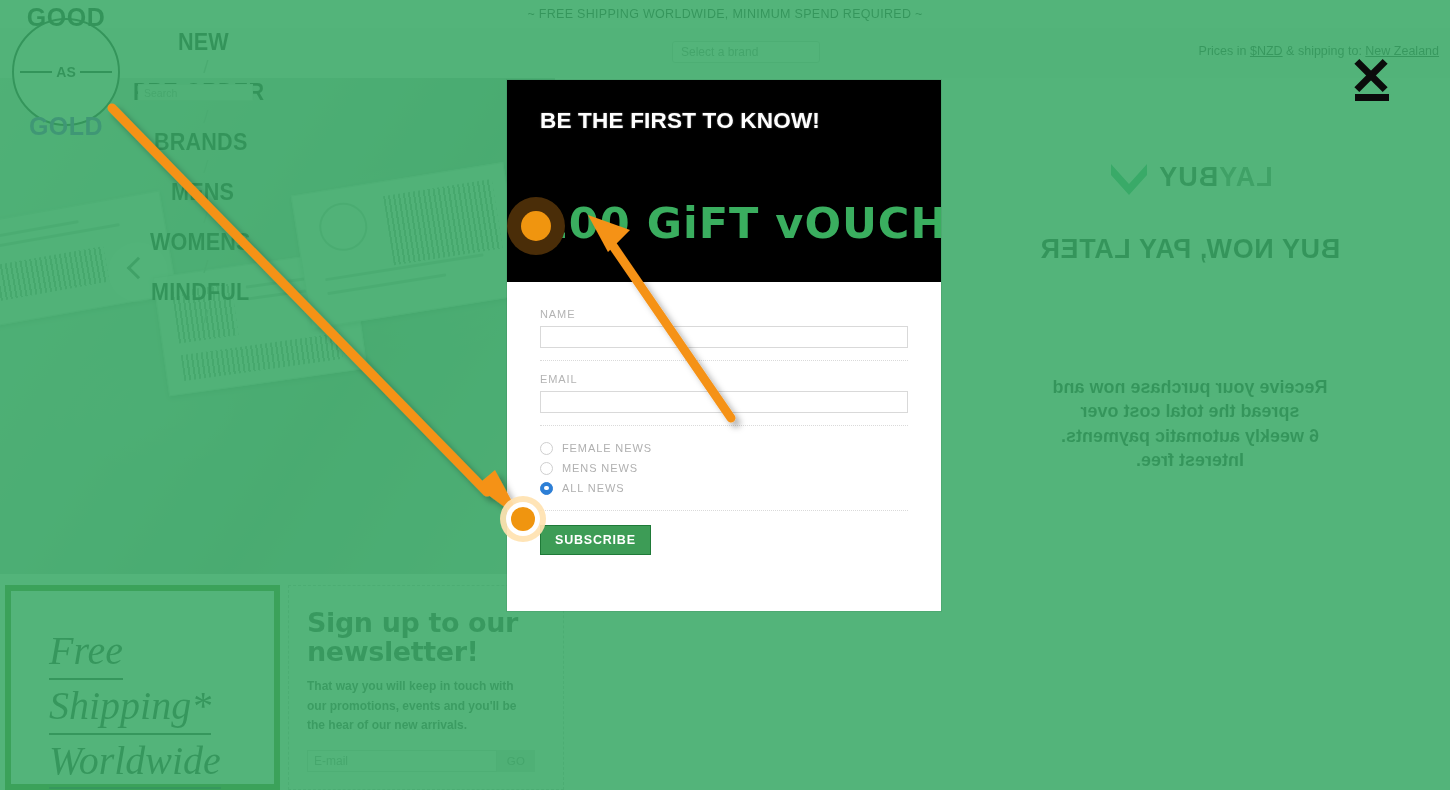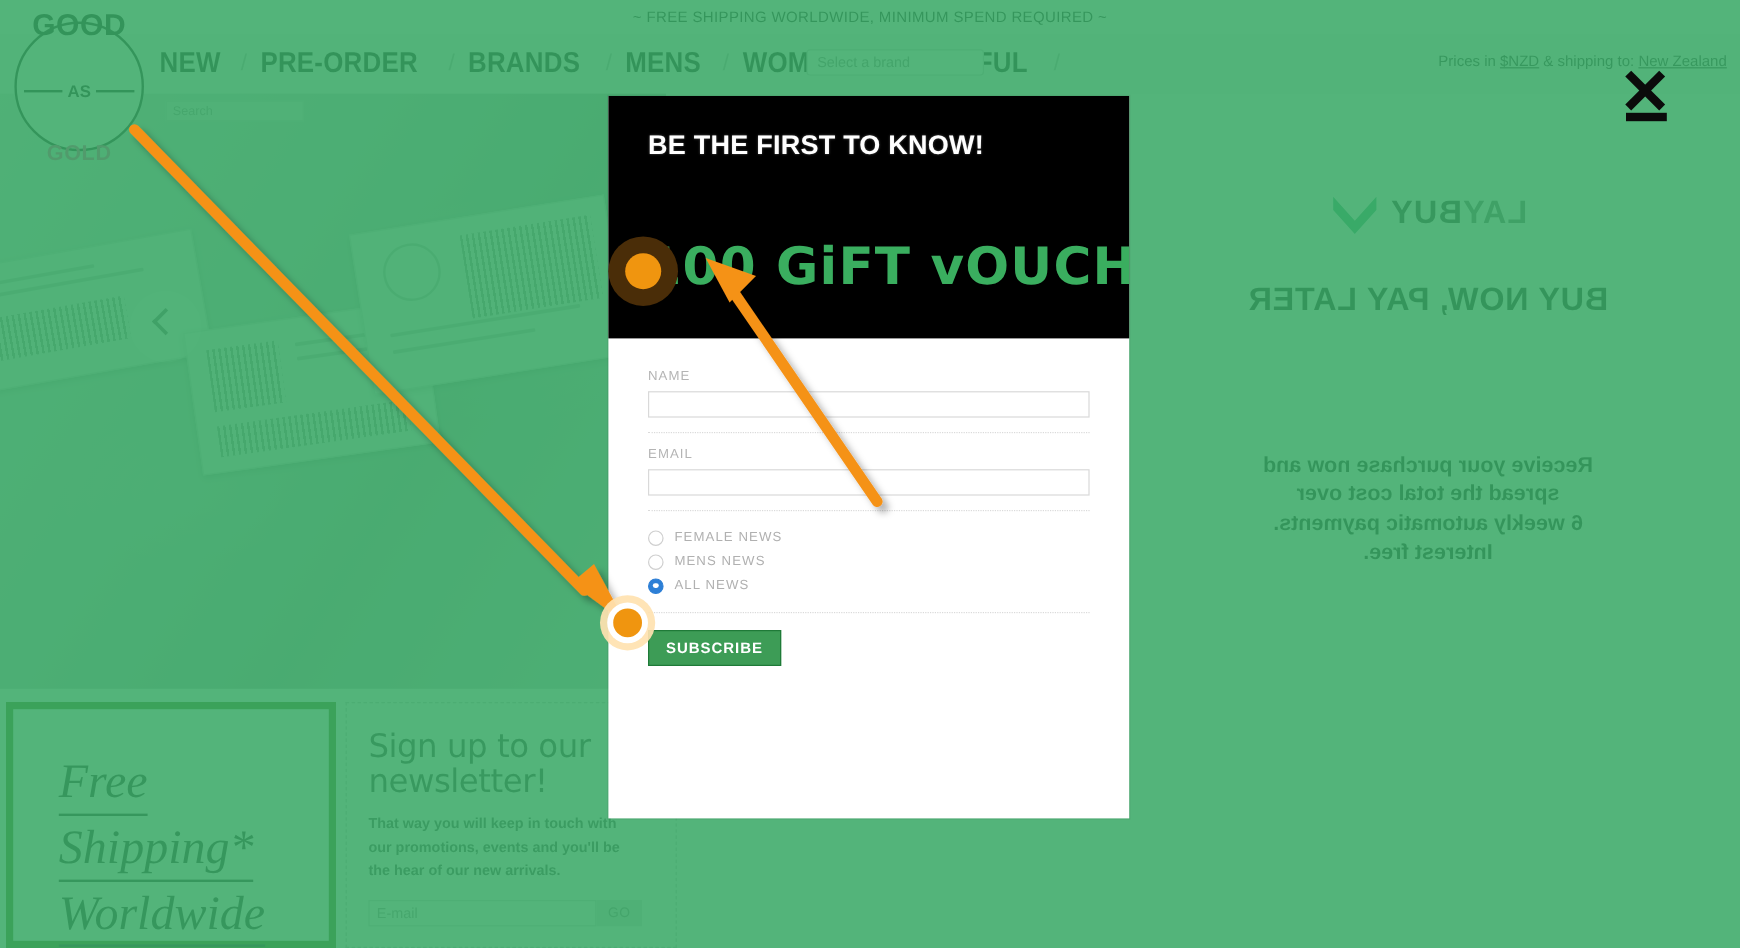"NEW" .nav { flex-direction: none -> column }
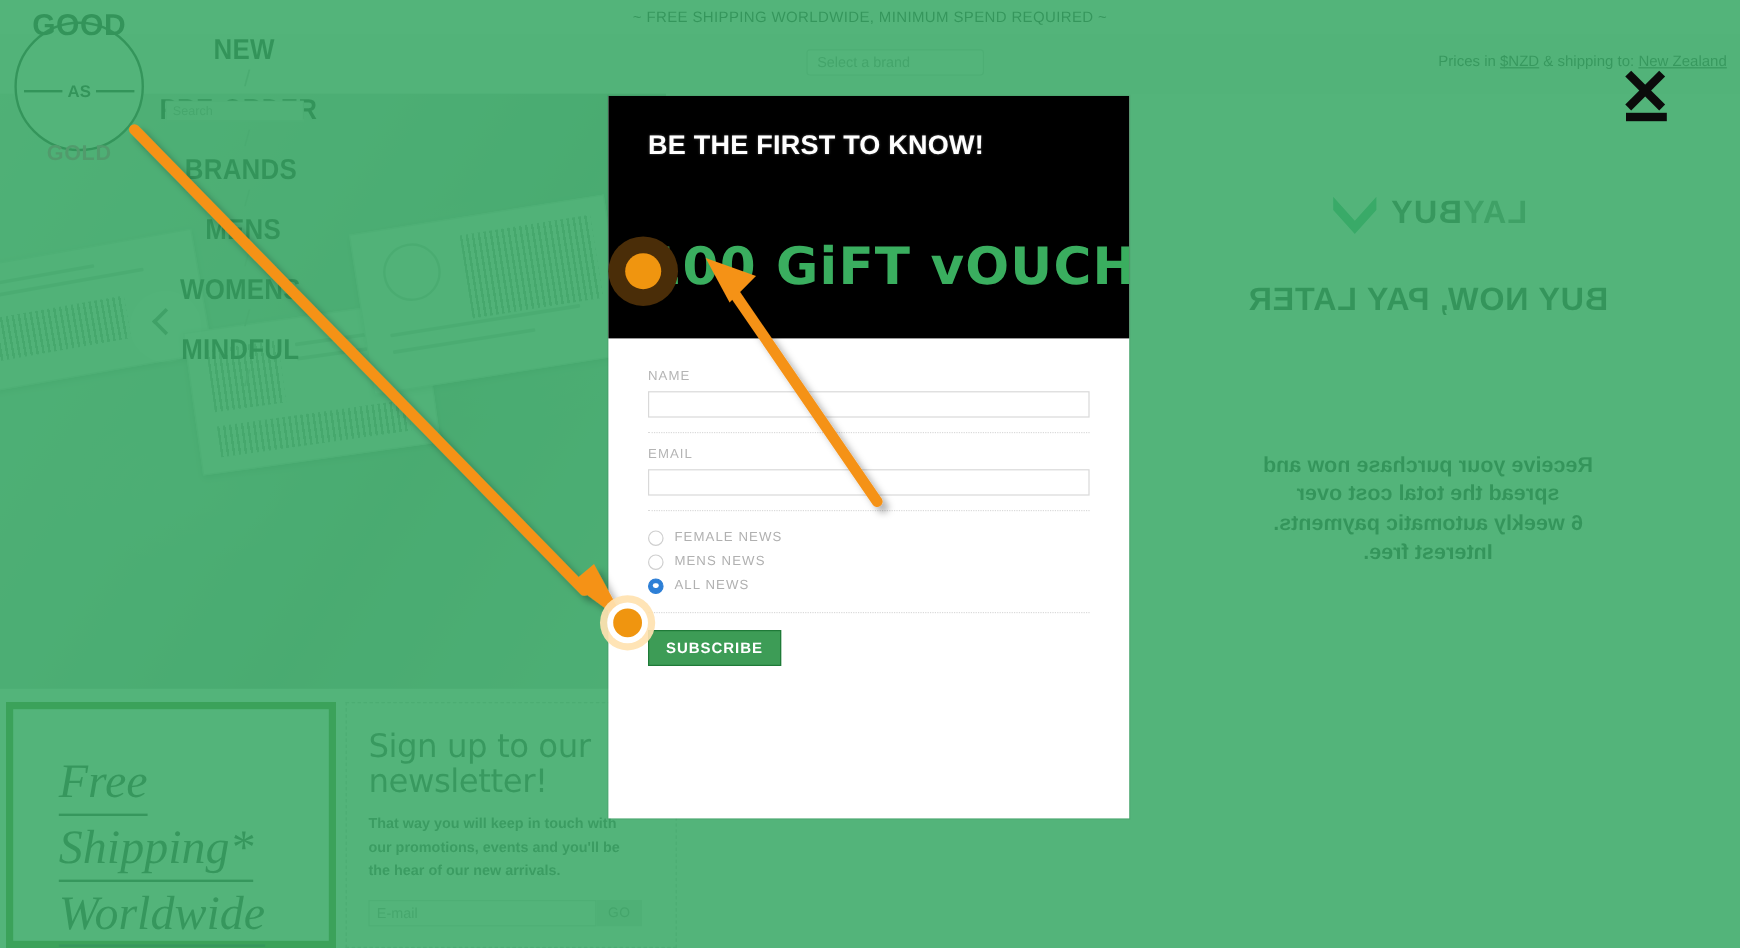"GOLD" .logo .l3 { color: #ec4899 -> #6d28d9; font-size: 18px -> 25px }
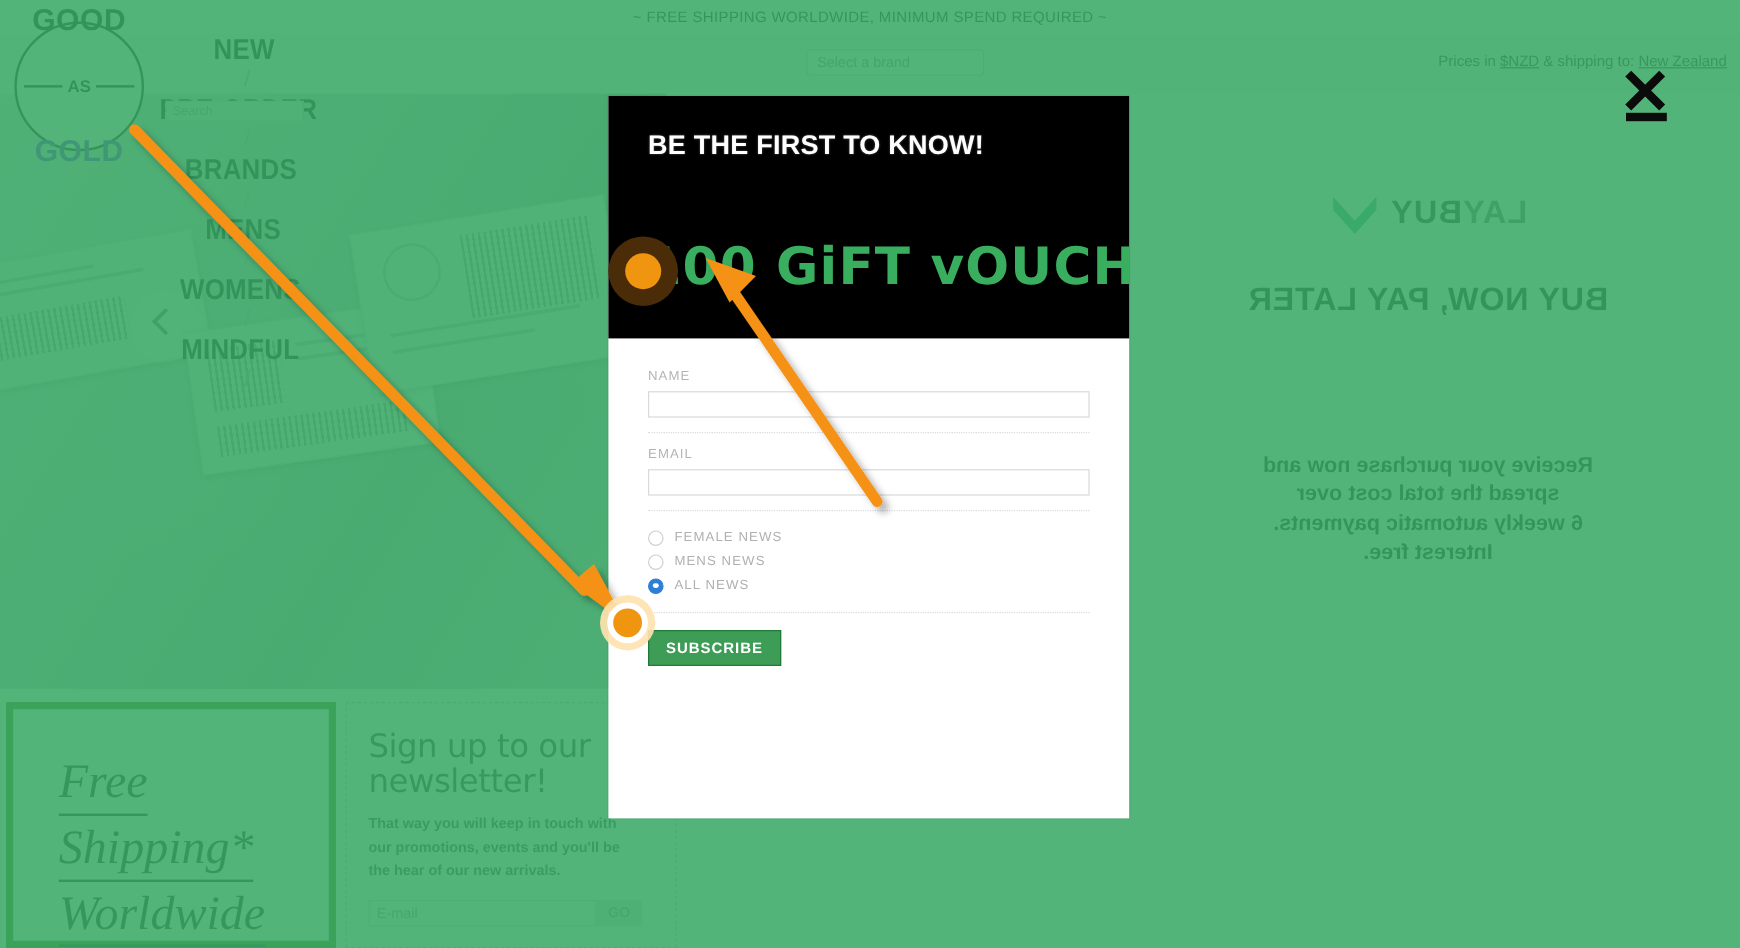"BE THE FIRST TO KNOW!" .modal { height: 602px -> 531px }
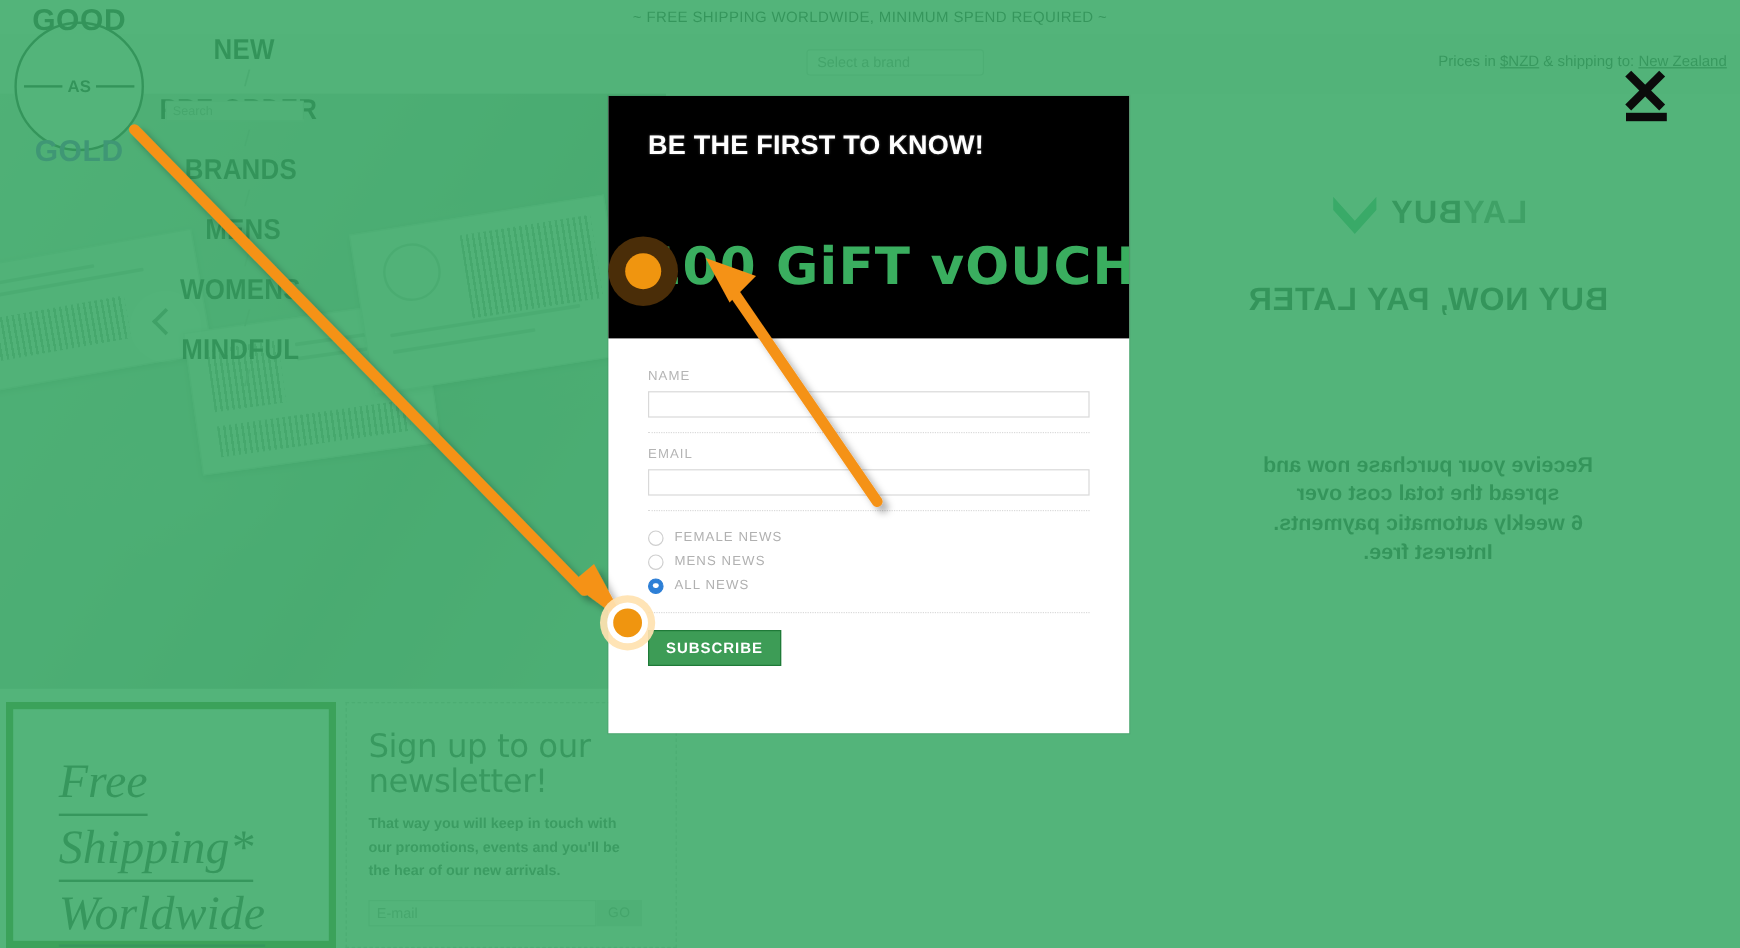"Sign up to our newsletter!" .nlbox h3 { font-weight: 400 -> 700 }
